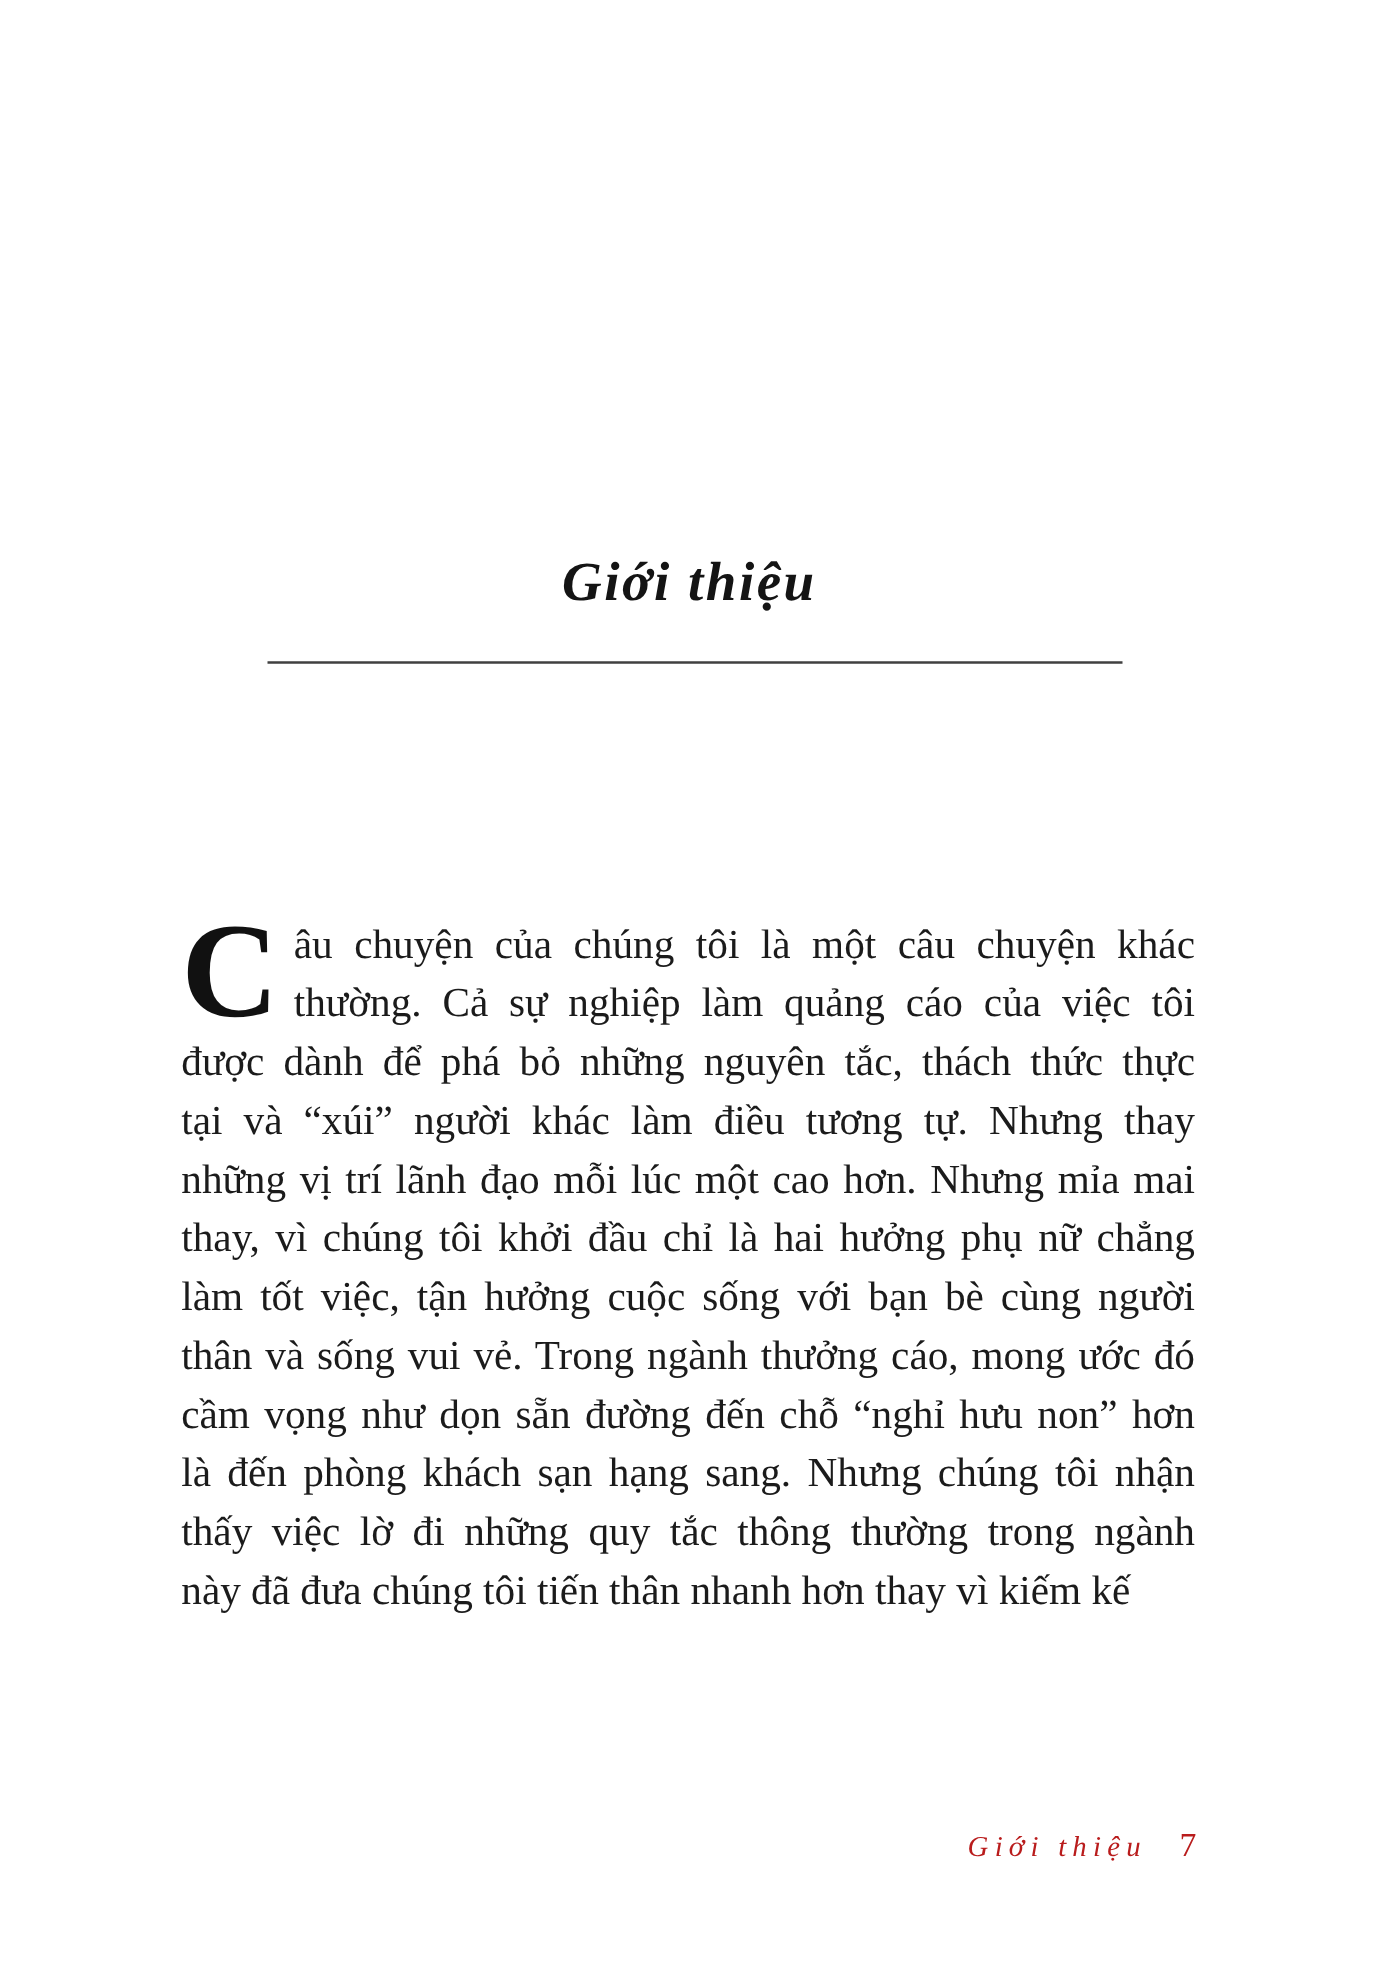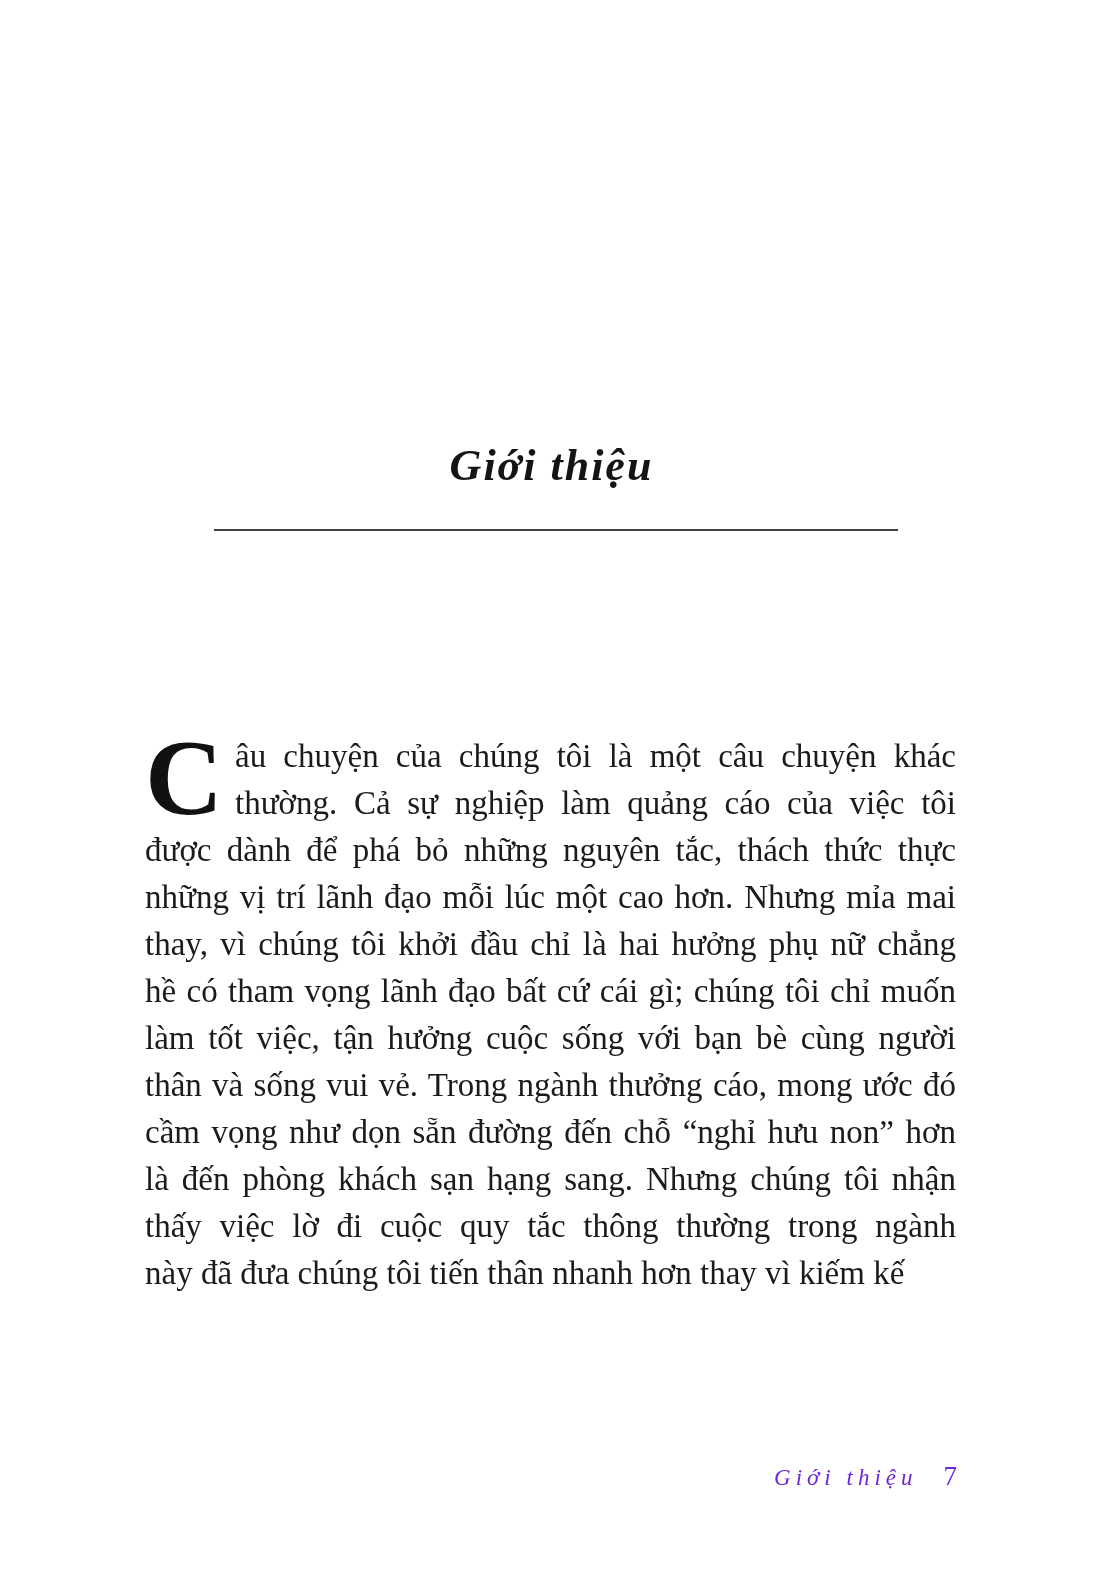"tại và “xúi” người khác" div.body-line { html: none -> <div>tại và “xúi” người khác làm điều tương tự. Nhưng thay</div> }
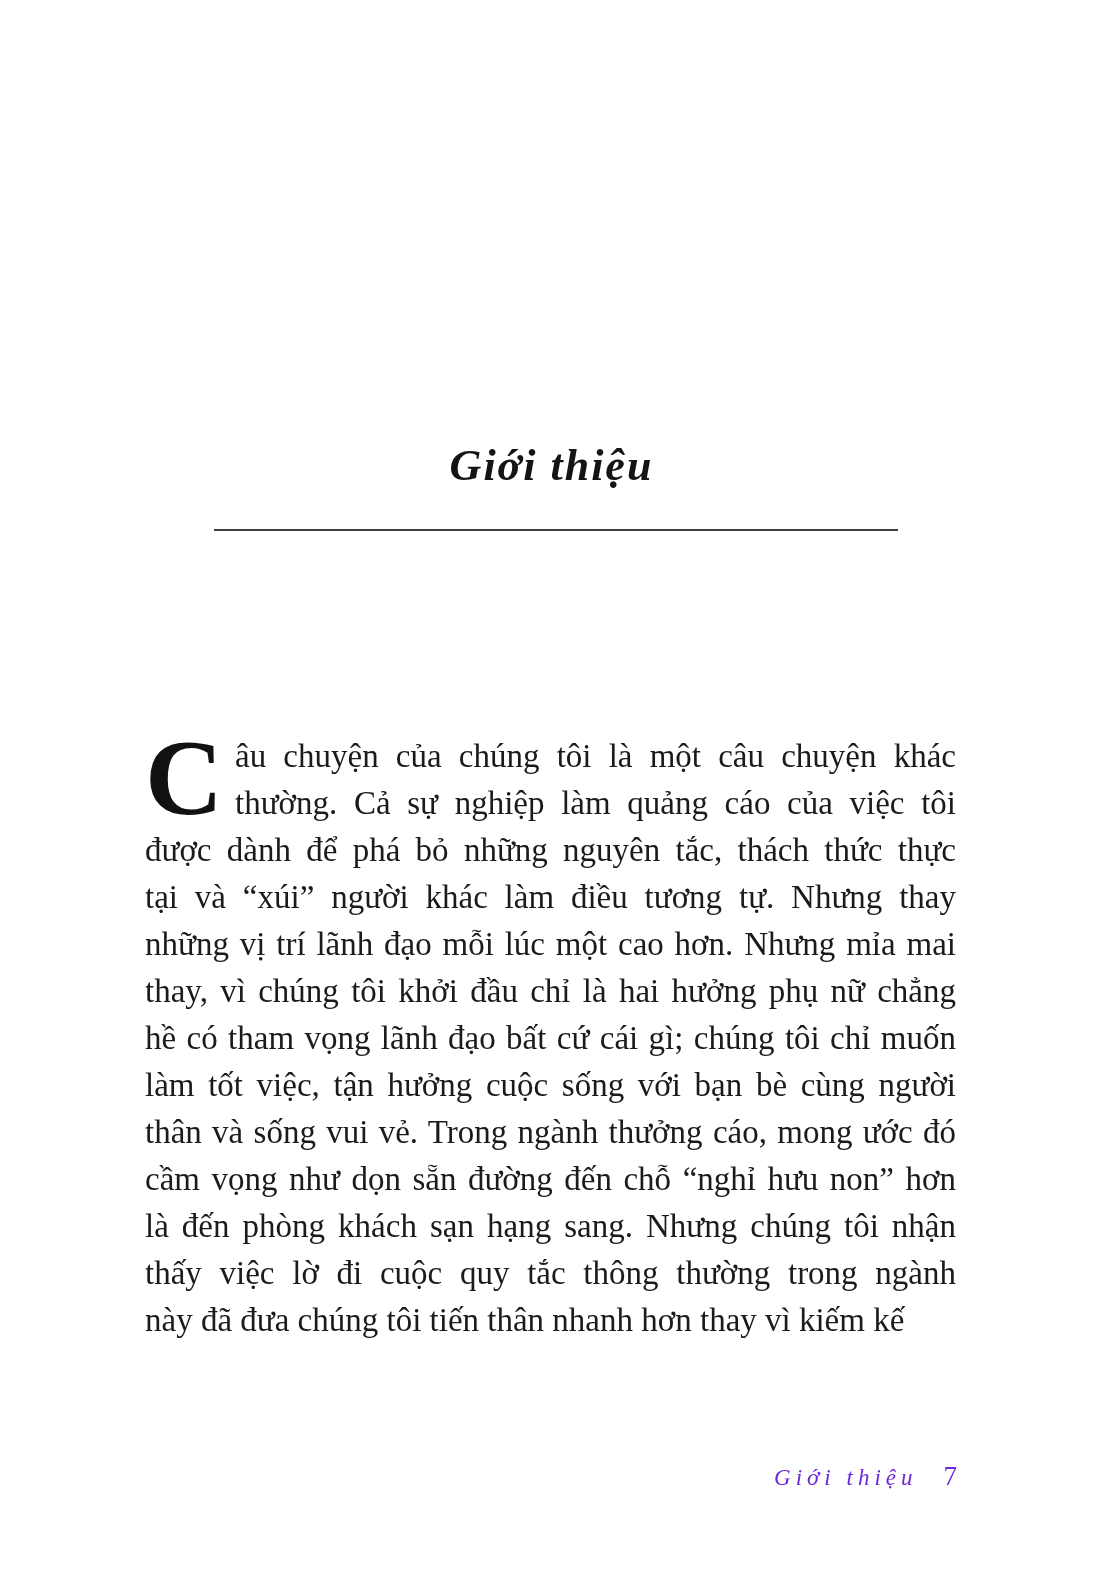"hề có tham vọng lãnh" div.body-line { html: <div>hề có tham vọng lãnh đạo bất cứ cái gì; chúng tôi chỉ muốn</div> -> none }
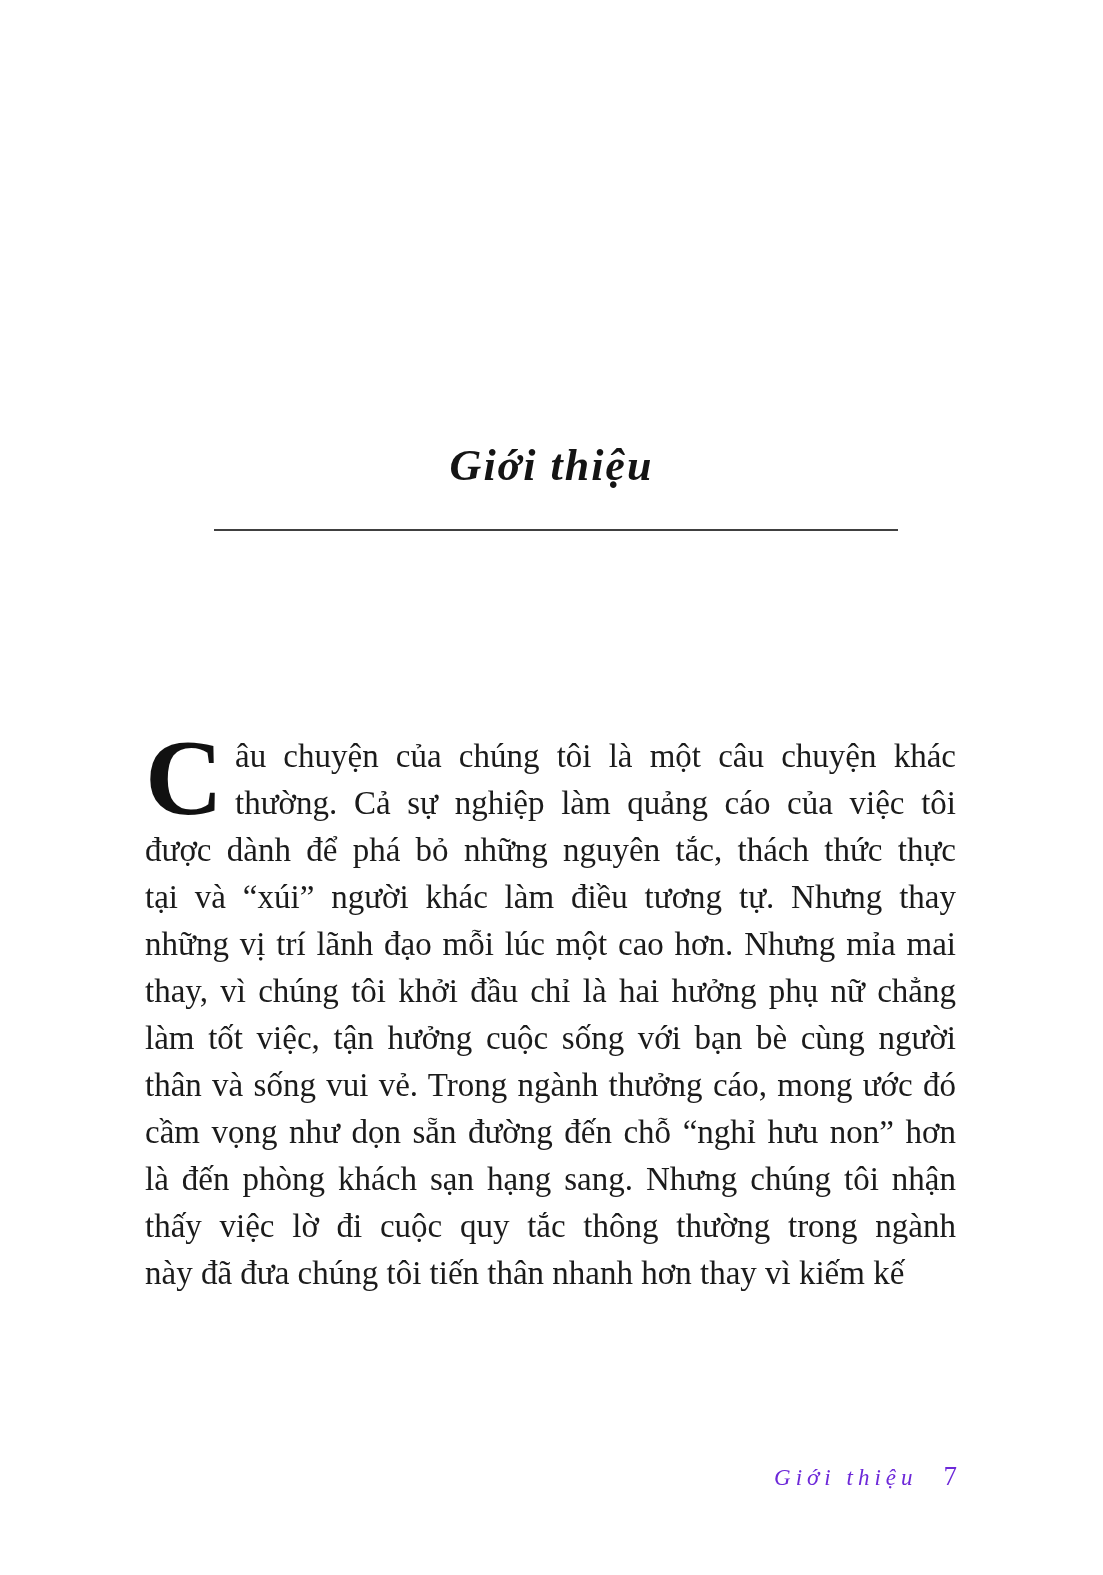"thấy việc lờ đi cuộc" div.body-line { text: cuộc -> những }
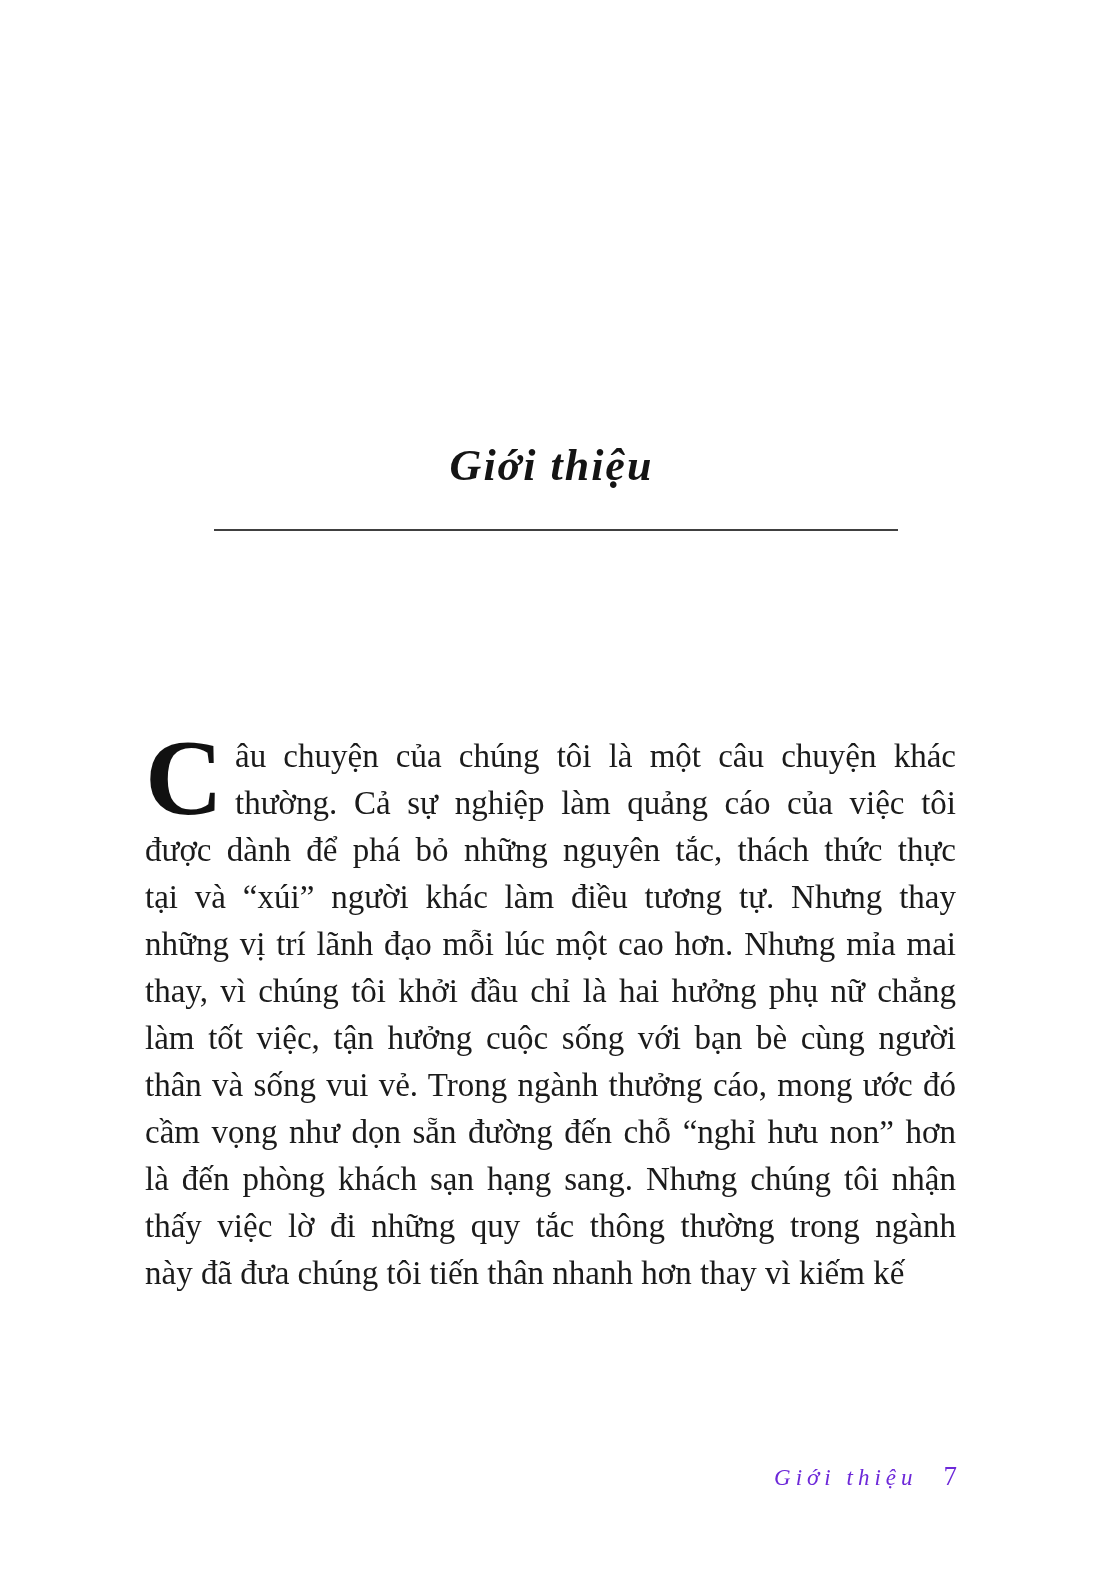"Giới thiệu 7" .page-footer { color: #6d28d9 -> #b91c1c }
